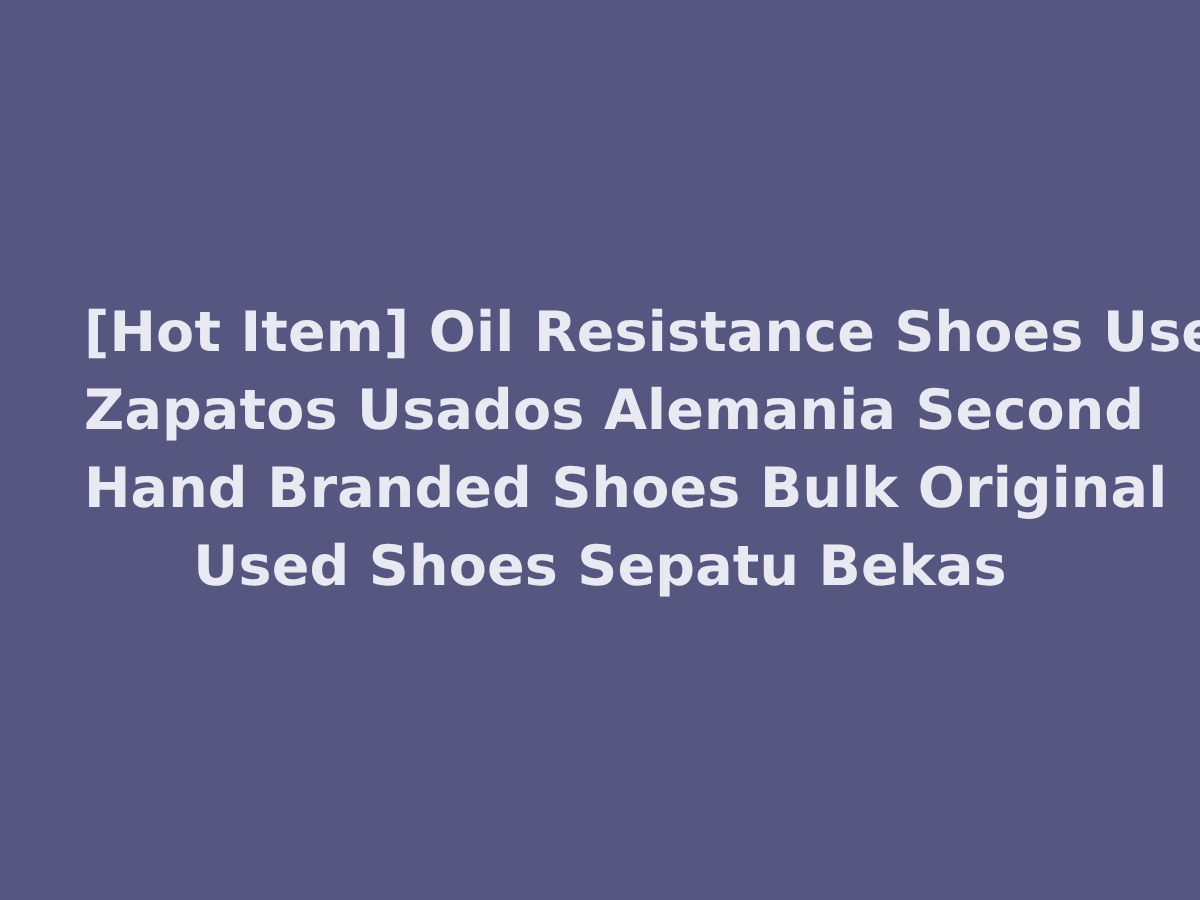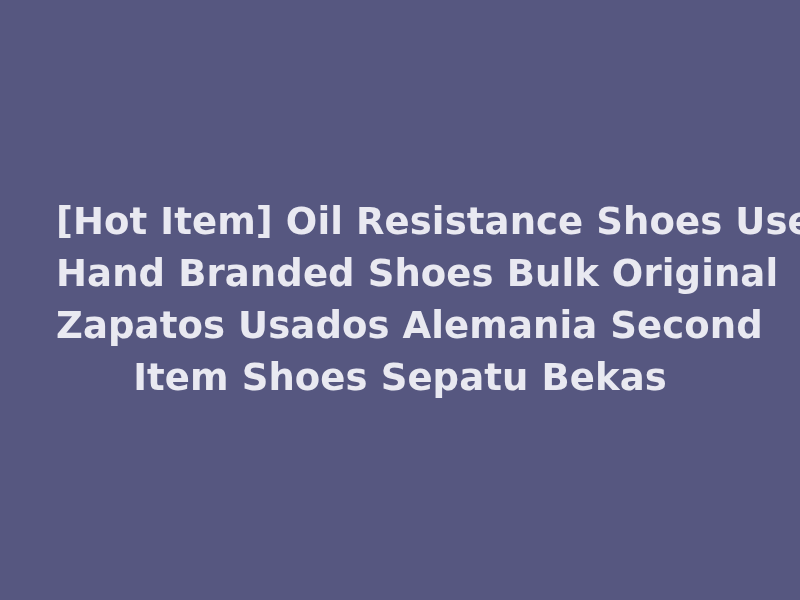"Hand Branded Shoes Bulk Original" span.title-line { order: before "Zapatos Usados Alemania Second" -> after "Zapatos Usados Alemania Second" }
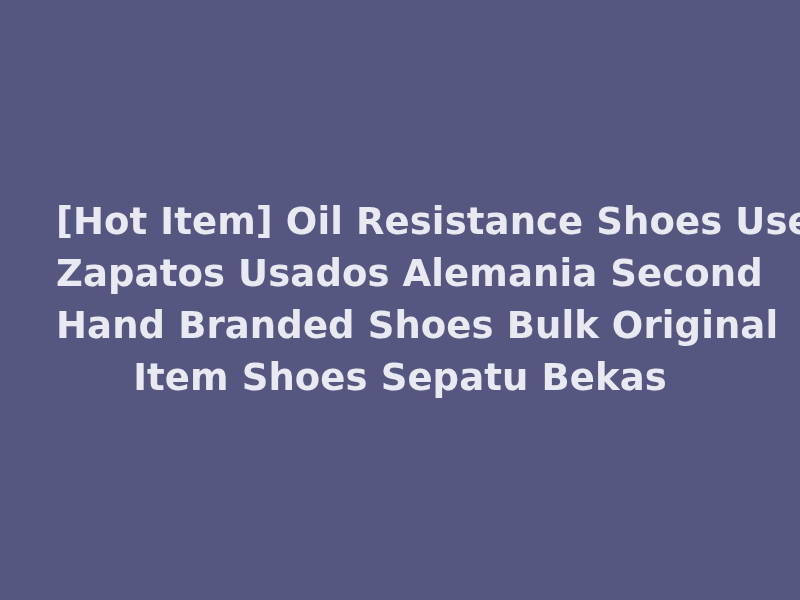"Item Shoes Sepatu Bekas" span.title-line { text: Item -> Used }
